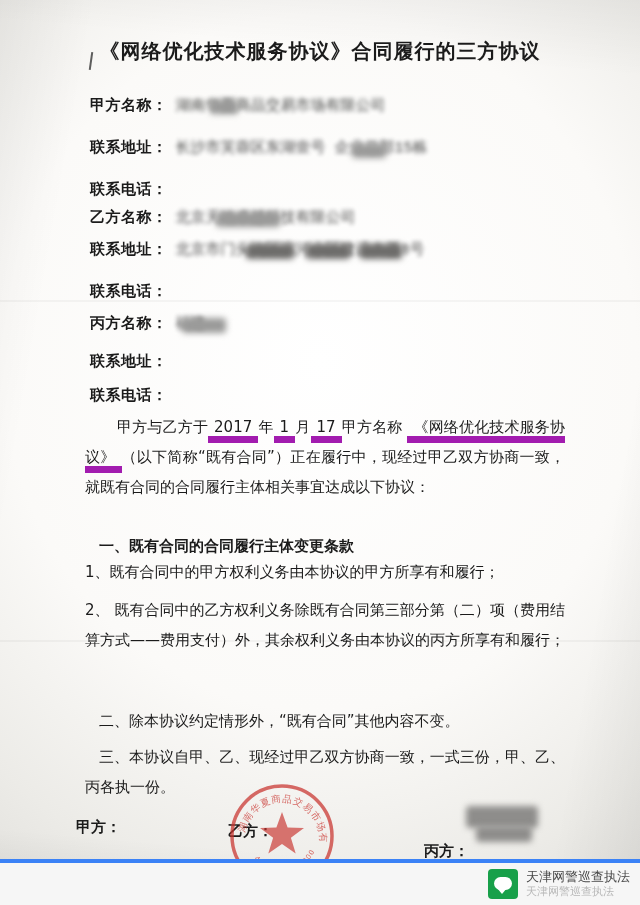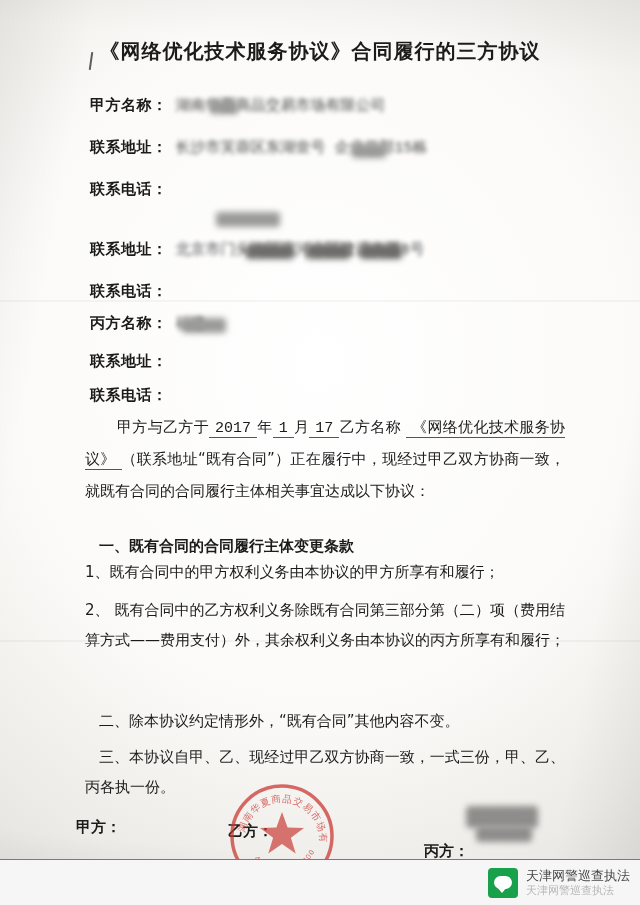"乙方名称：" div.field { html: none -> <div> <span>乙方名称：</span><span>北京天地卓越科技有限公司</span> </div> }
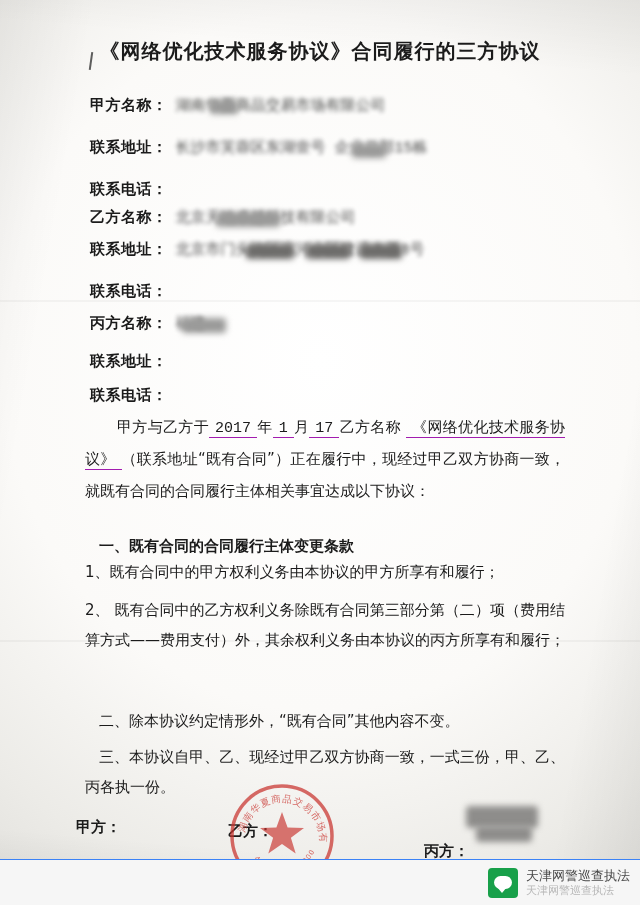"2017" .u { border-bottom: 1px solid #a21caf -> 7px solid #a21caf; font-family: Liberation Mono, monospace -> none }
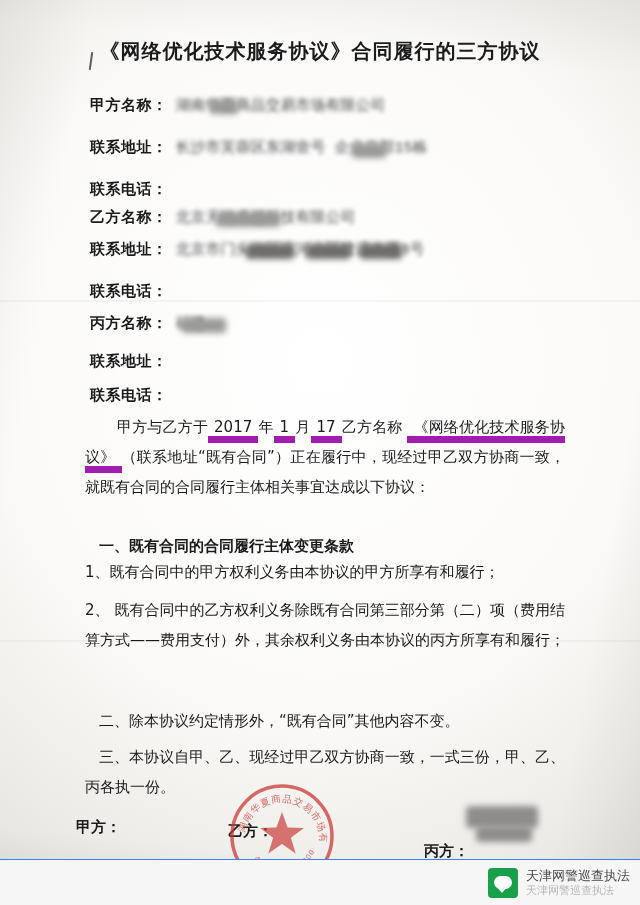"乙方名称" span { text: 乙 -> 甲 }
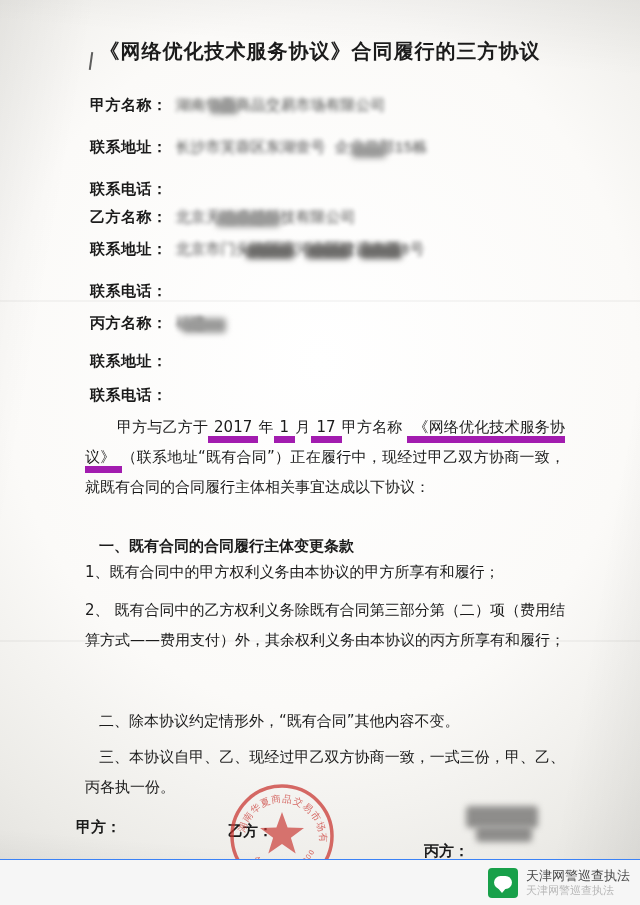"（联系地址“既有合同”）正在履行中，现经过甲乙双方协商一致，就既有合同的合同履行" span { text: 联系地址 -> 以下简称 }
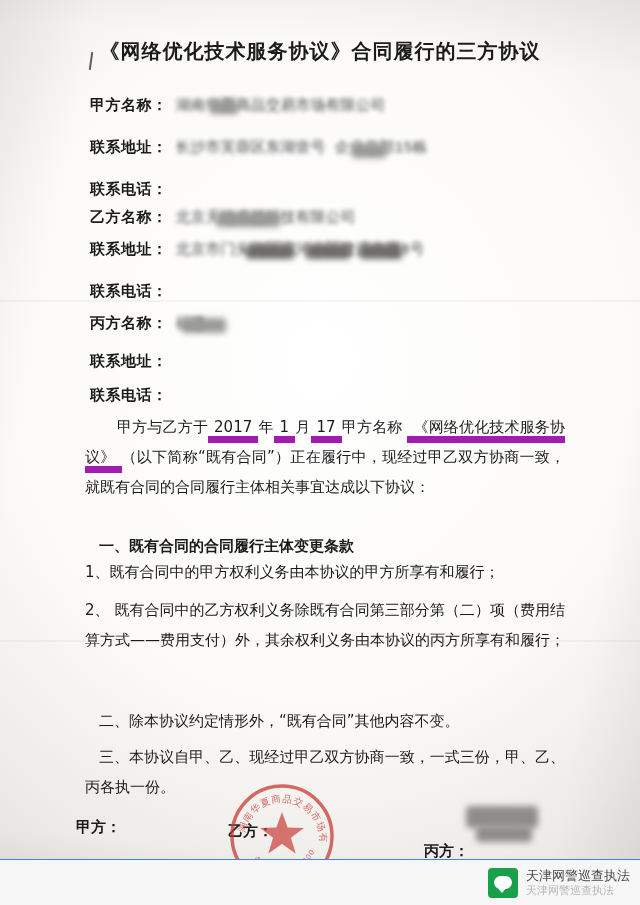"天津网警巡查执法" .footer { border-top: 1px solid #3b82f6 -> 4px solid #3b82f6 }
